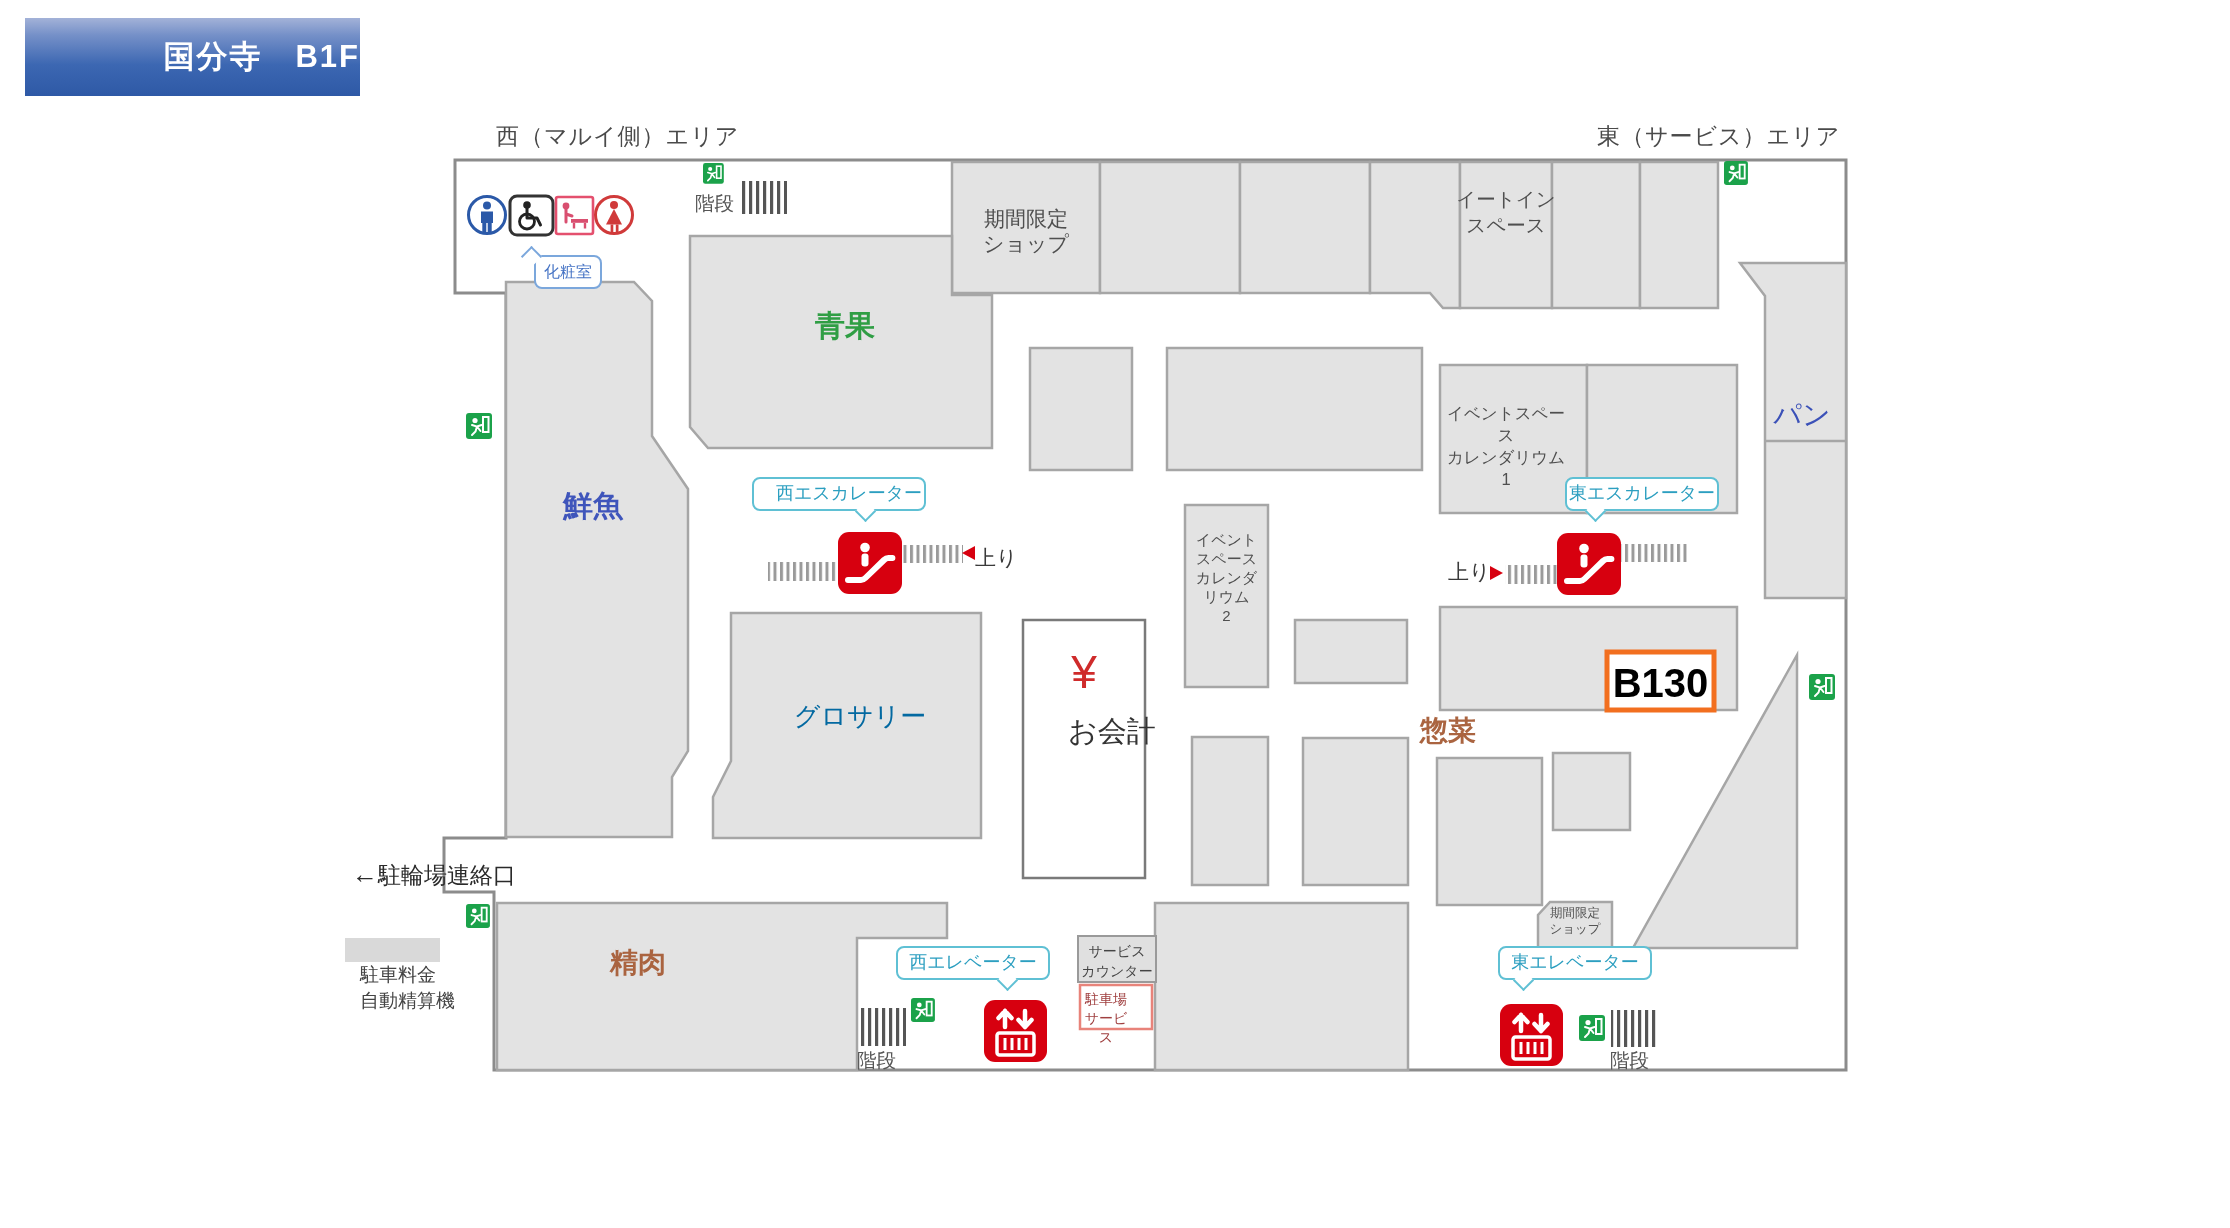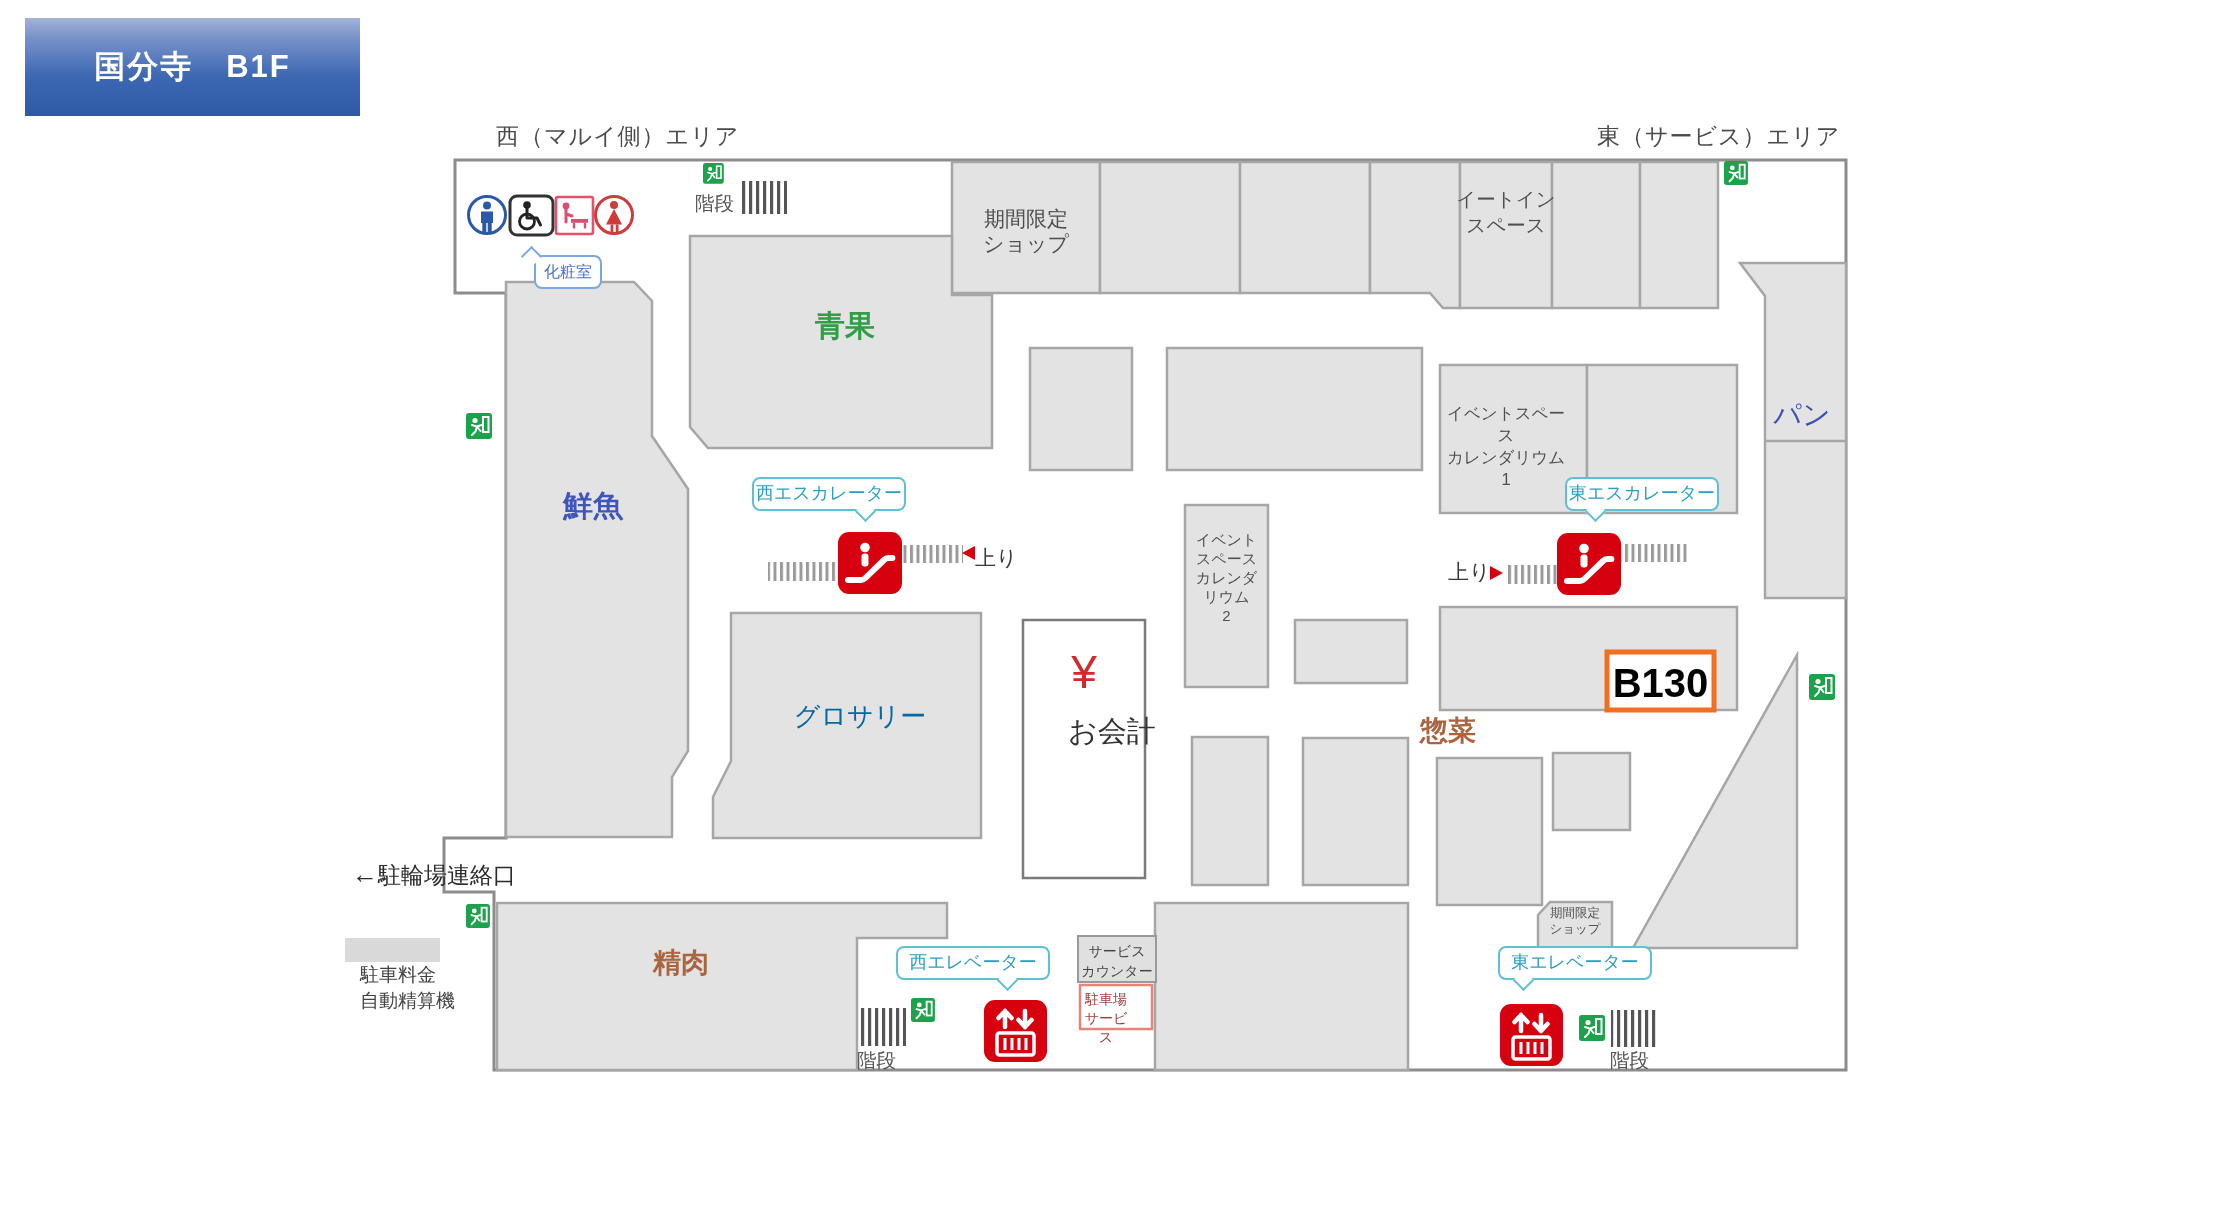"国分寺 B1F" .banner { height: 98px -> 78px; justify-content: center -> flex-end }
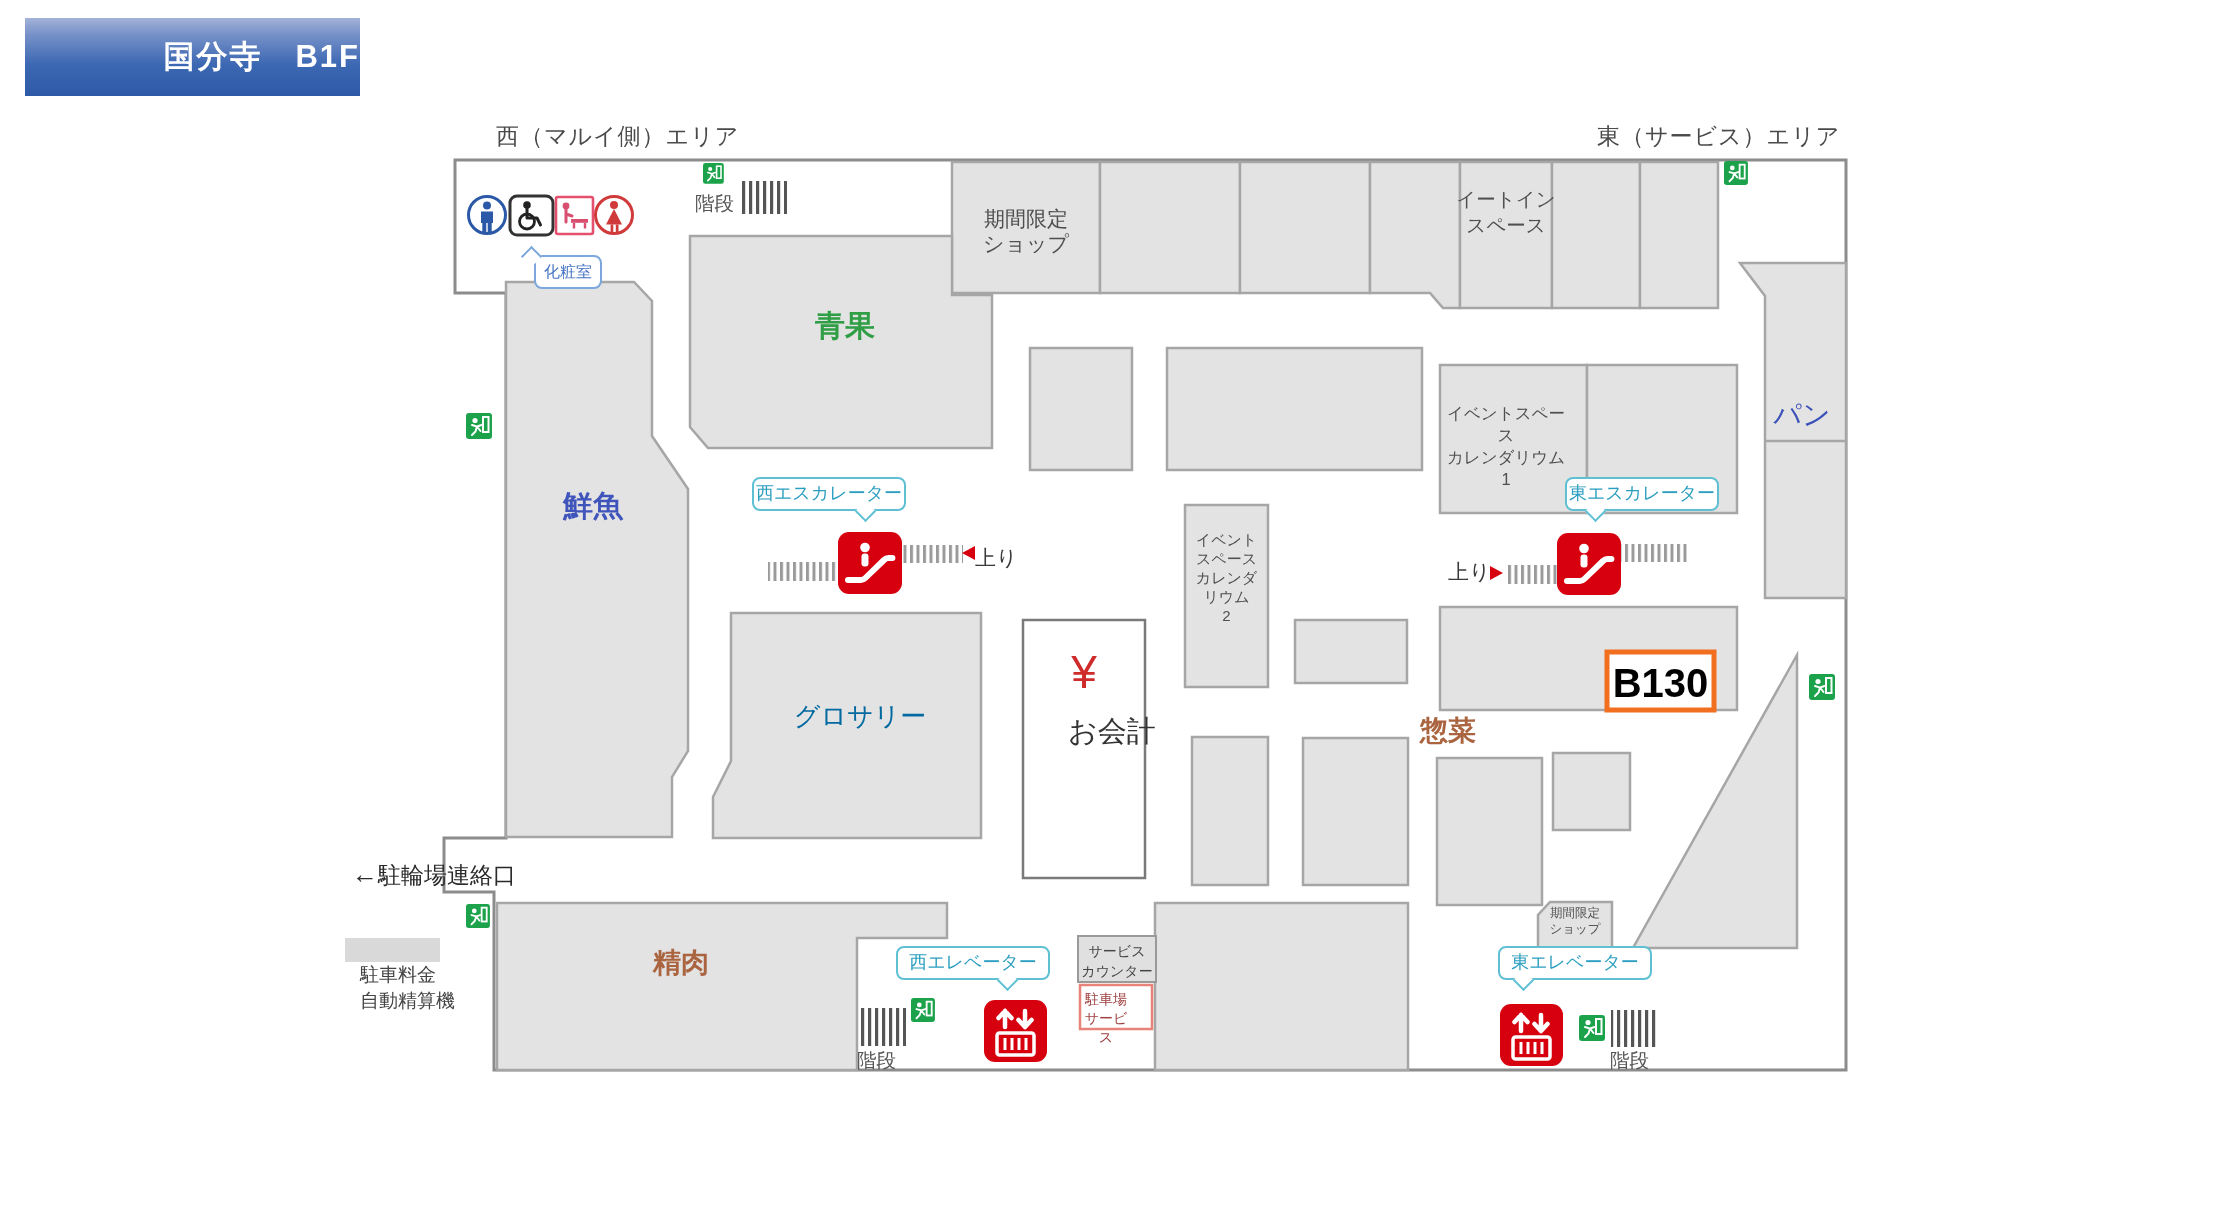"西エスカレーター" div.bubble { padding-left: none -> 20px }
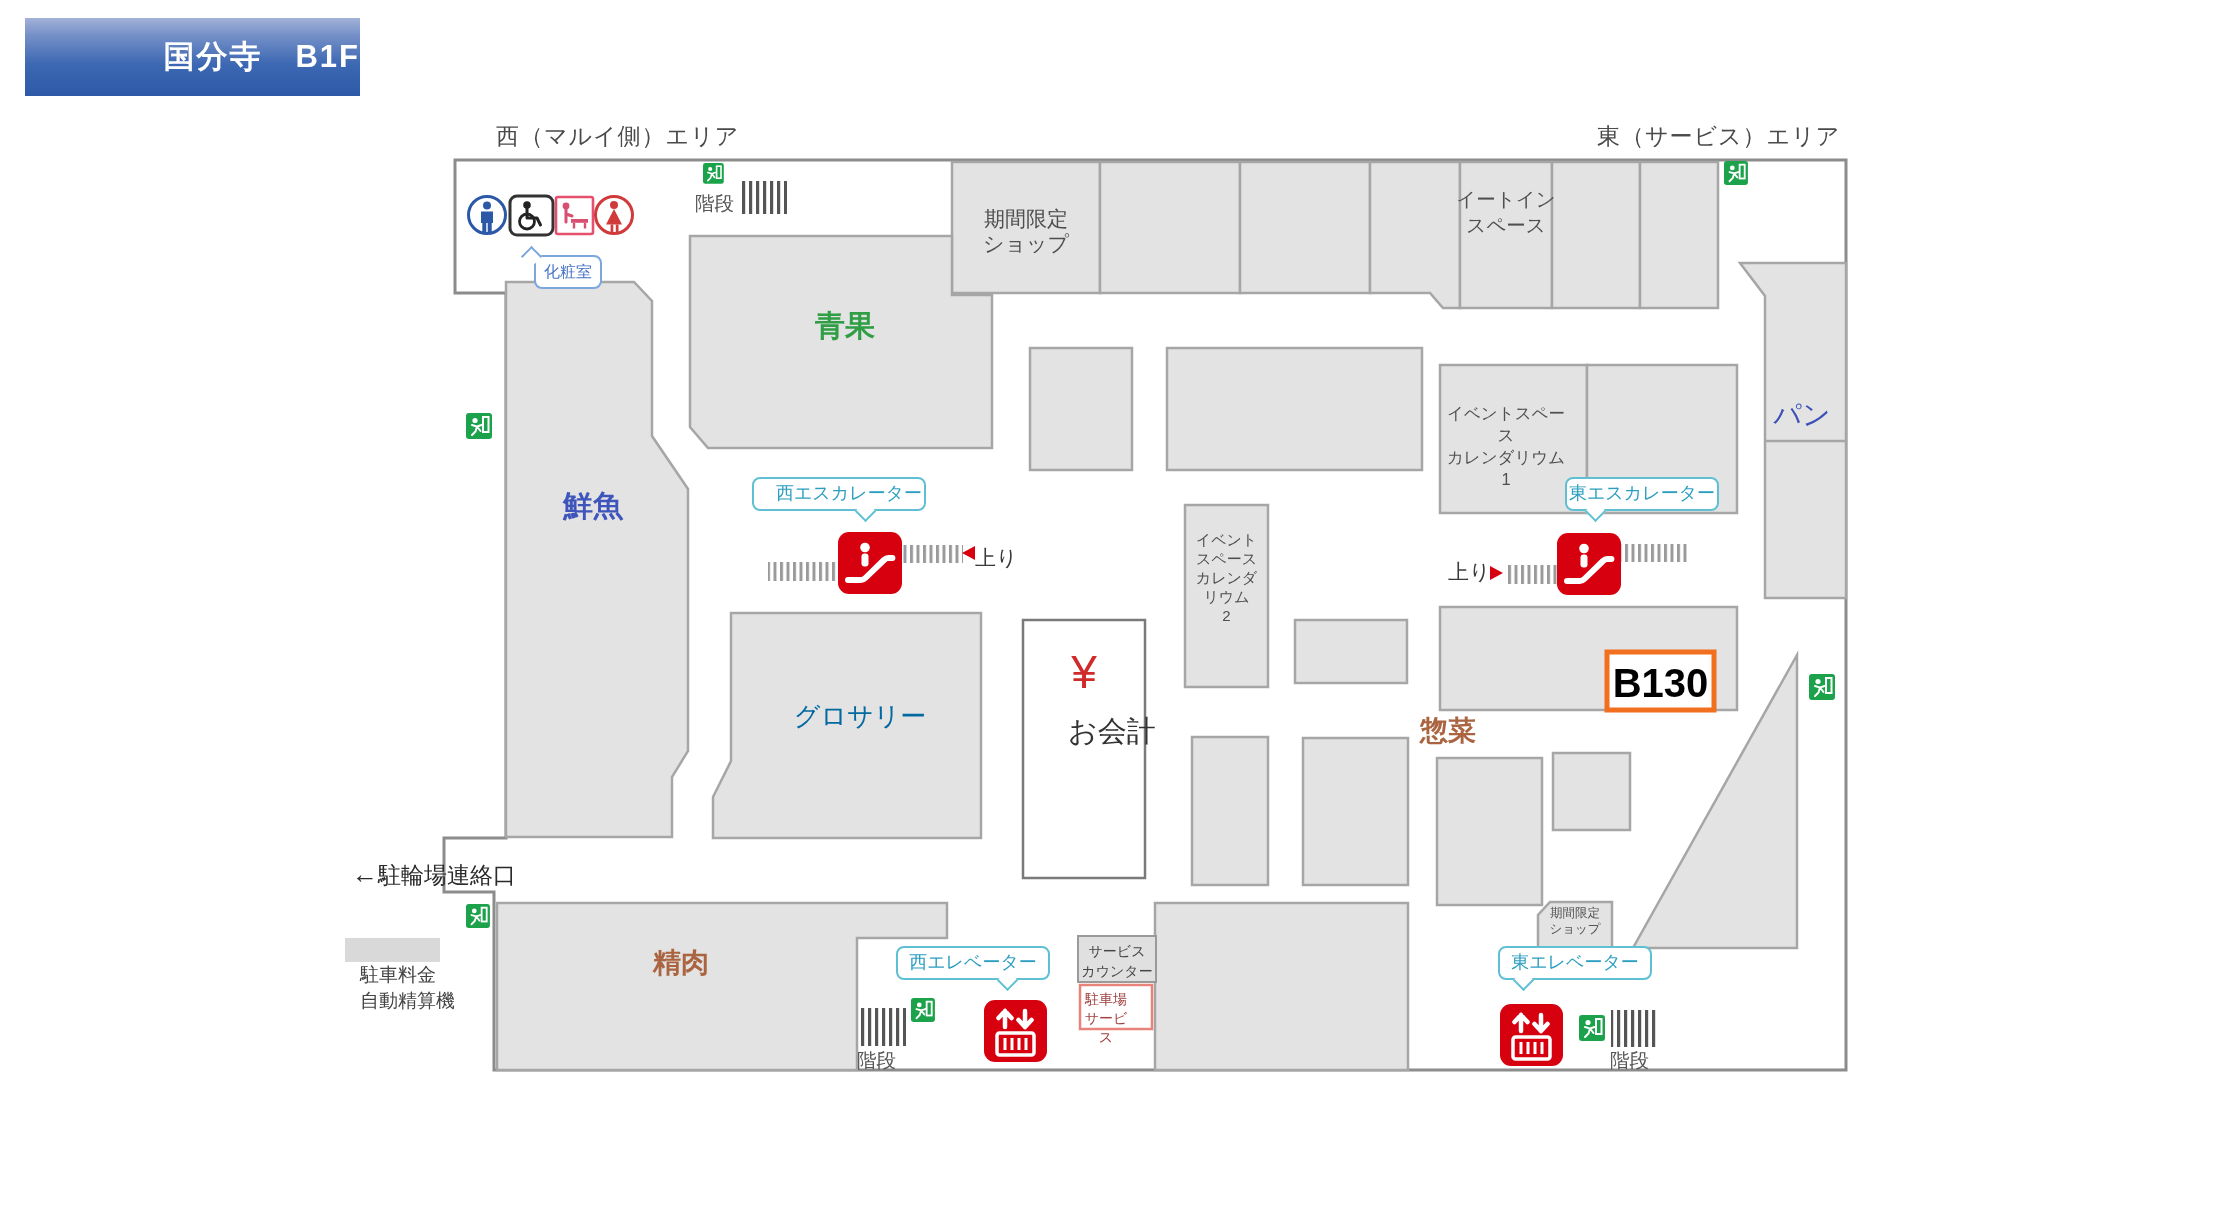"精肉" div.lbl { margin-left: 43px -> none }
